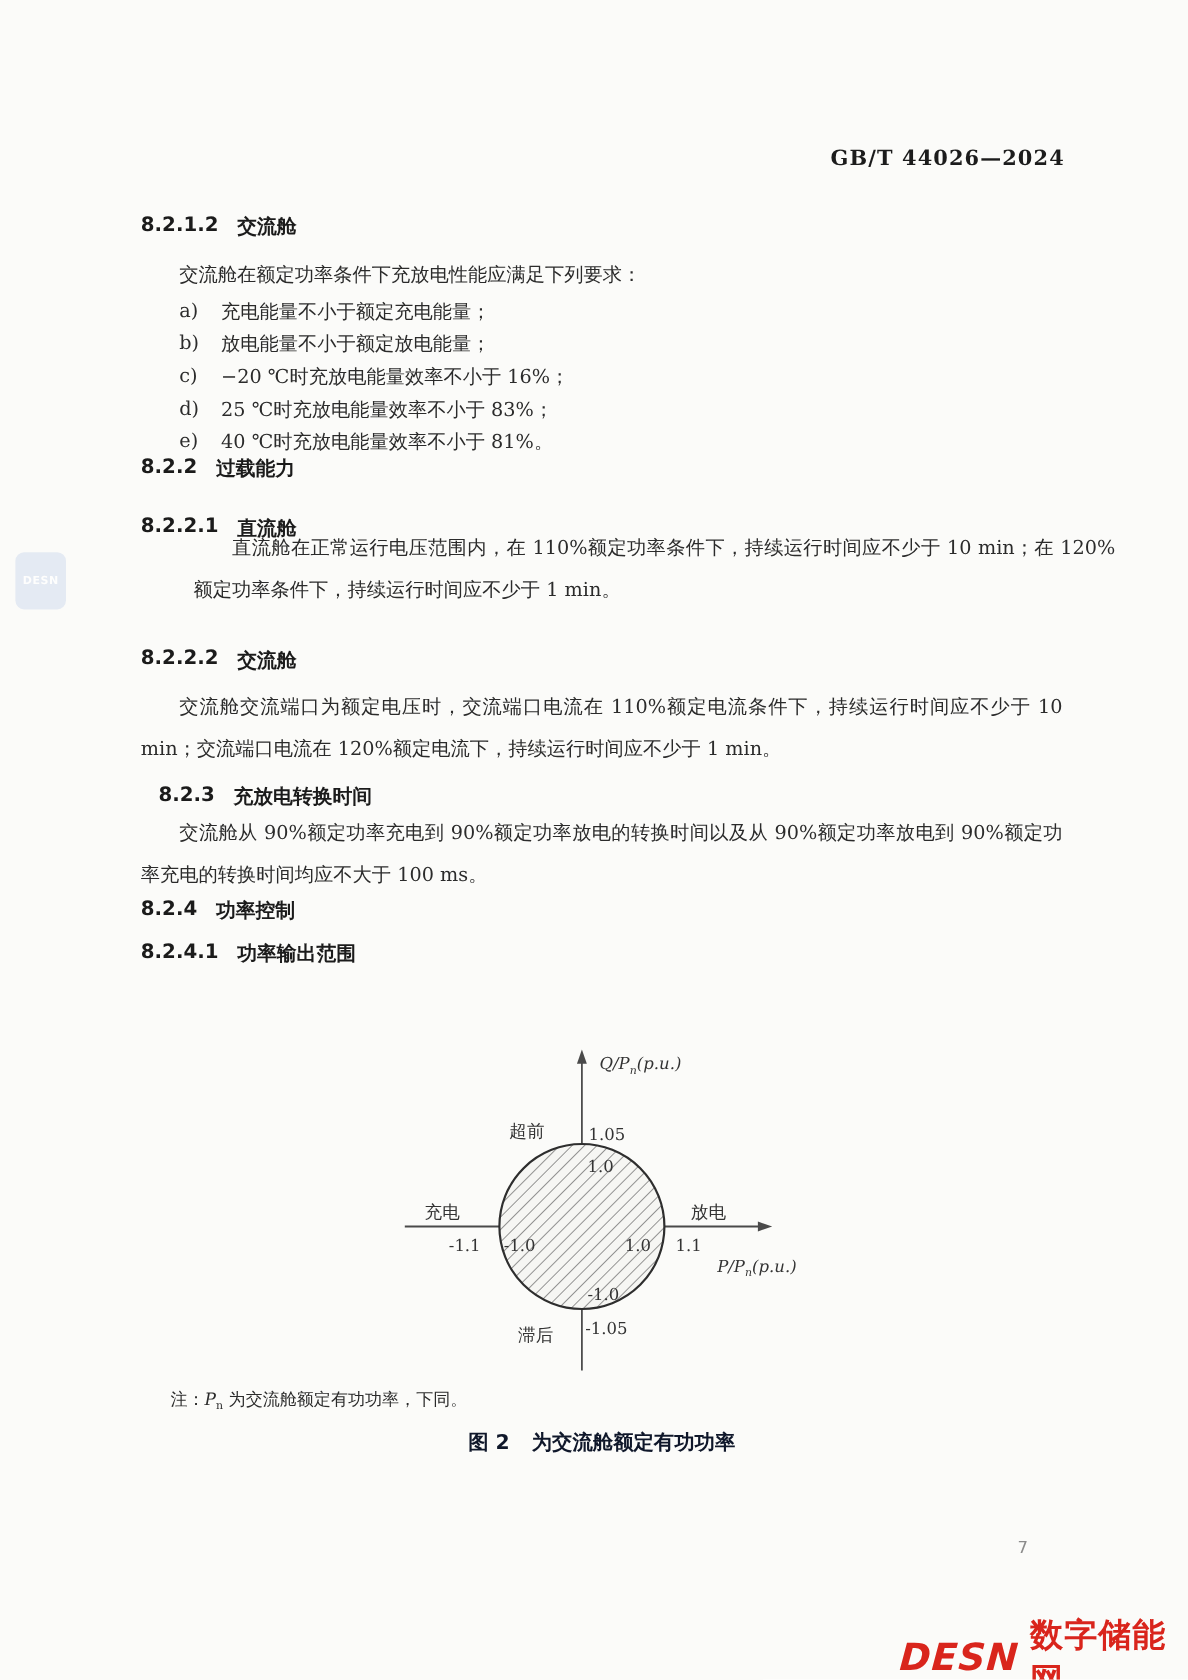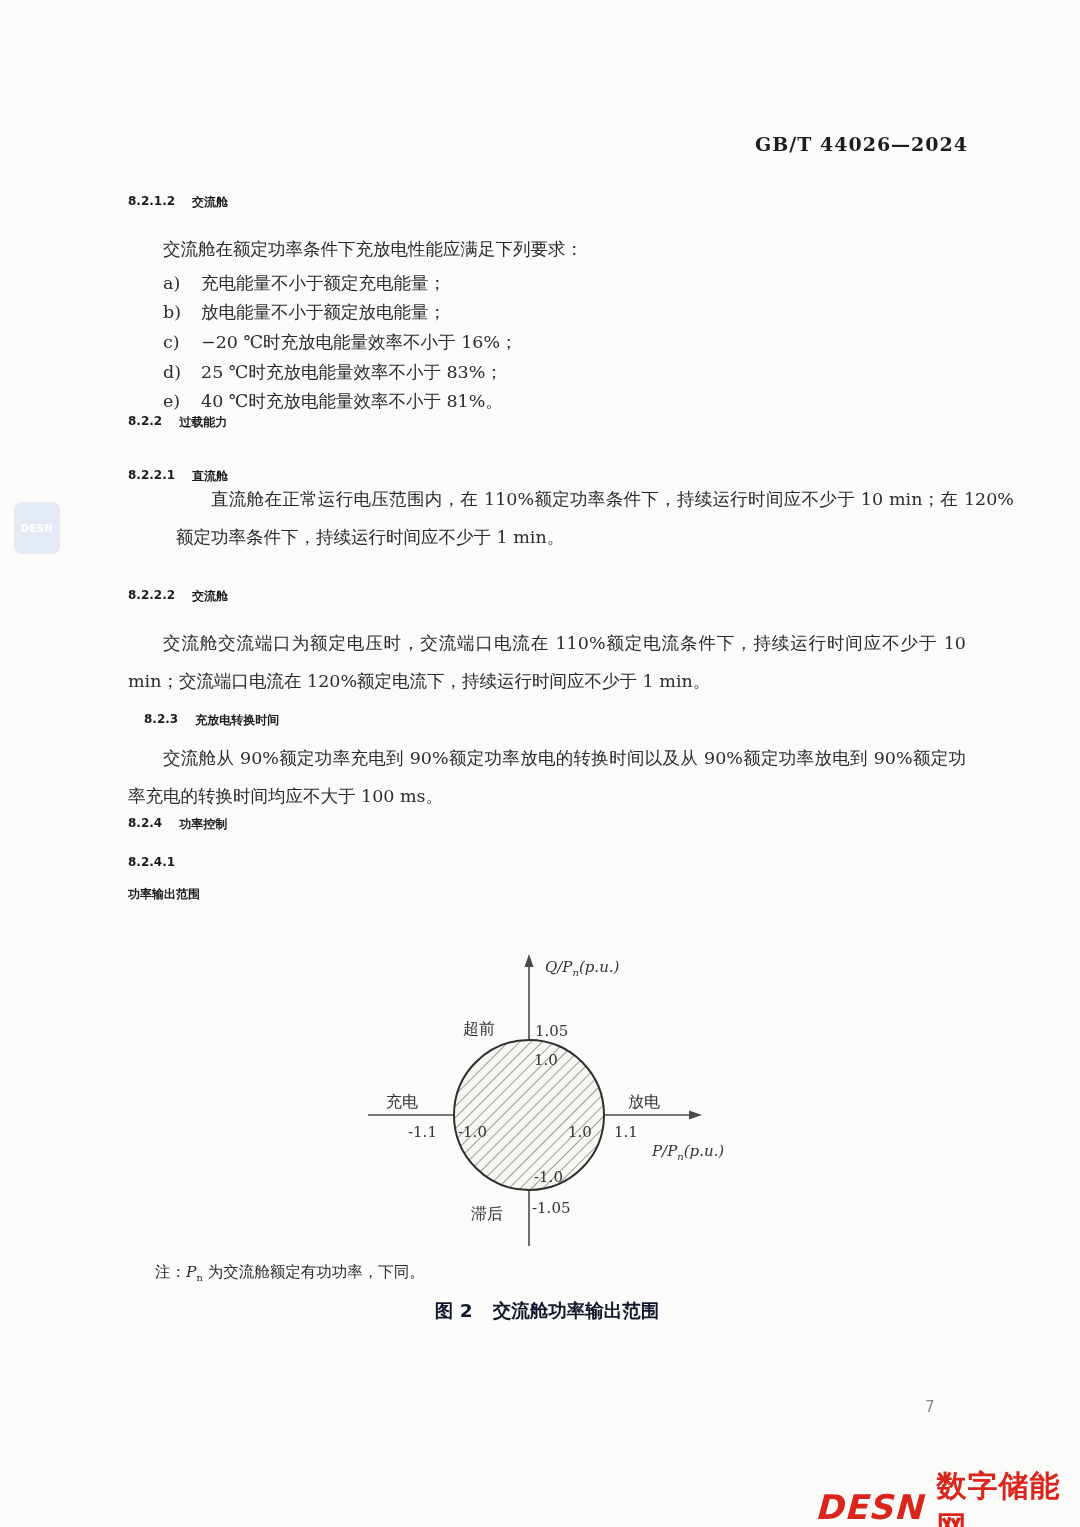"8.2.1.2" .heading { font-size: 12px -> 18px }
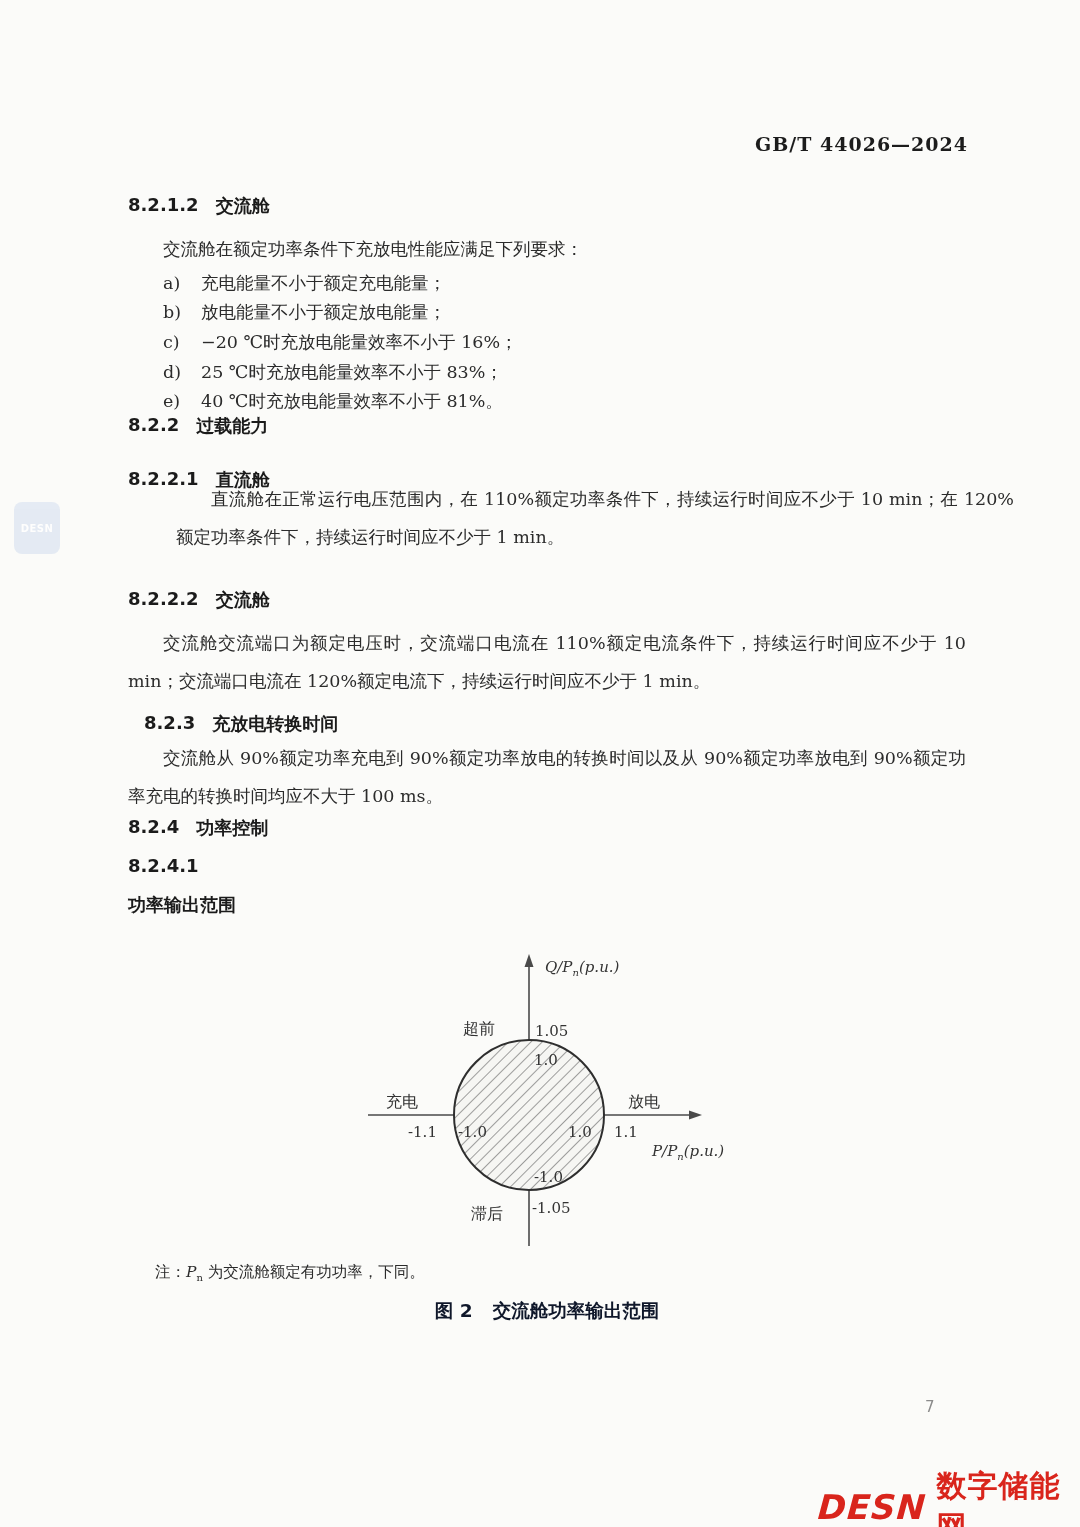"8.2.4.1" div.heading { flex-direction: column -> none }
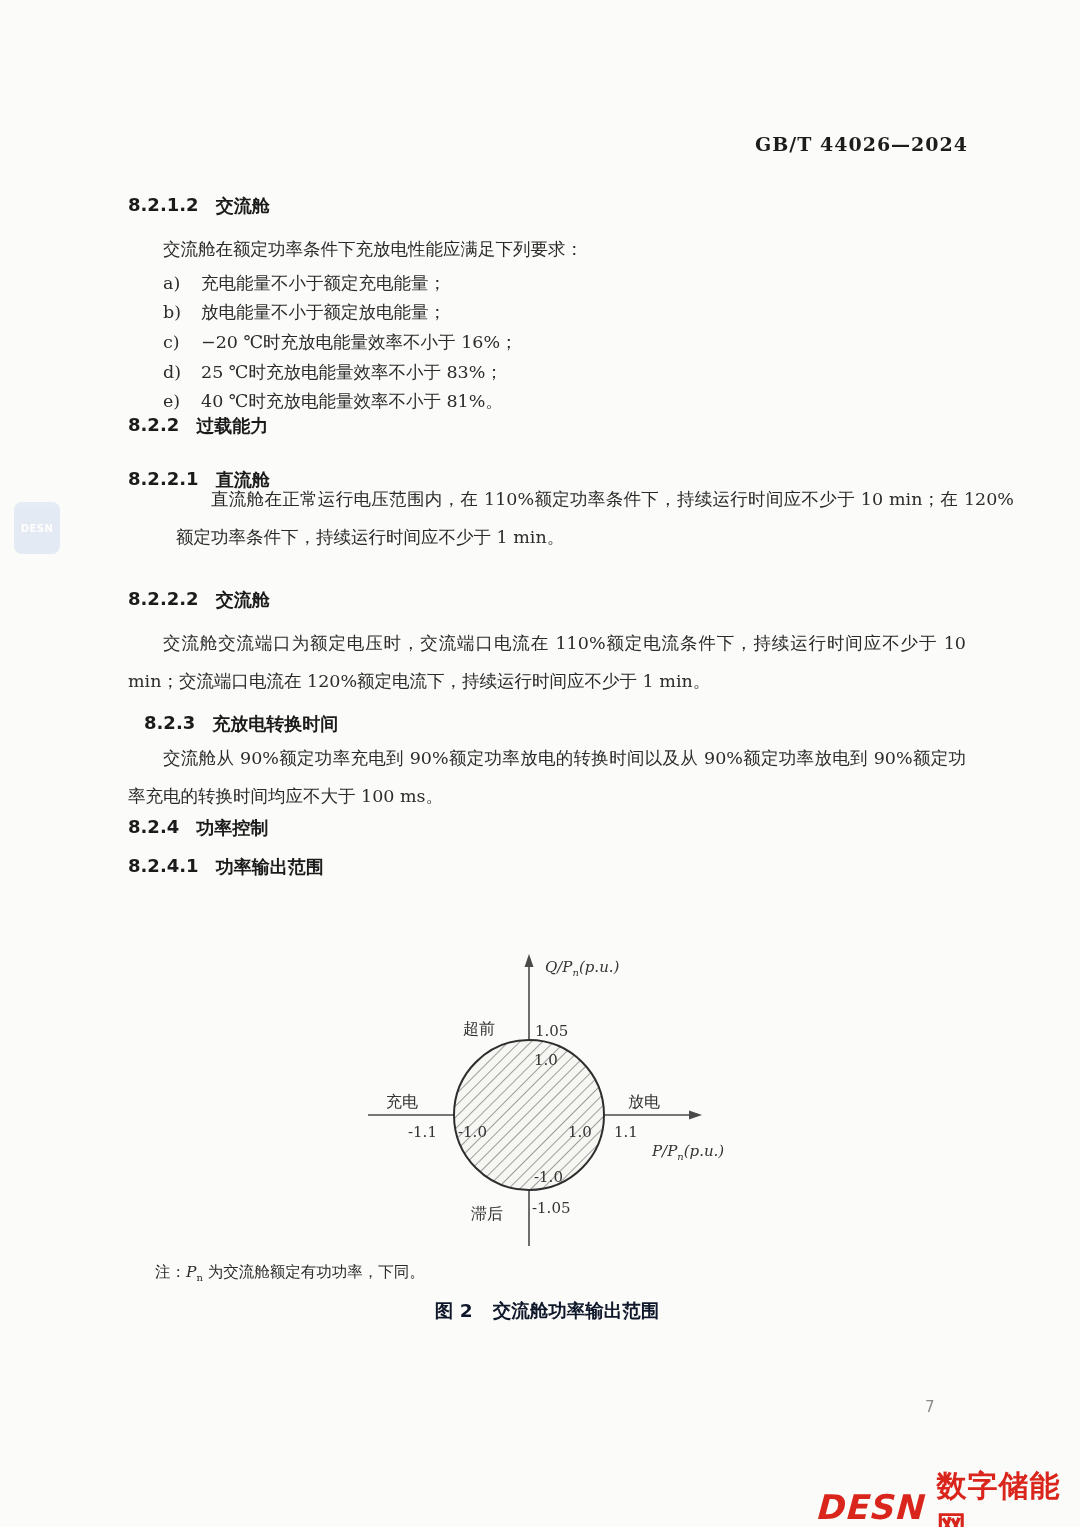"交流舱功率输出范围" span { text: 交流舱功率输出范围 -> 为交流舱额定有功功率 }
